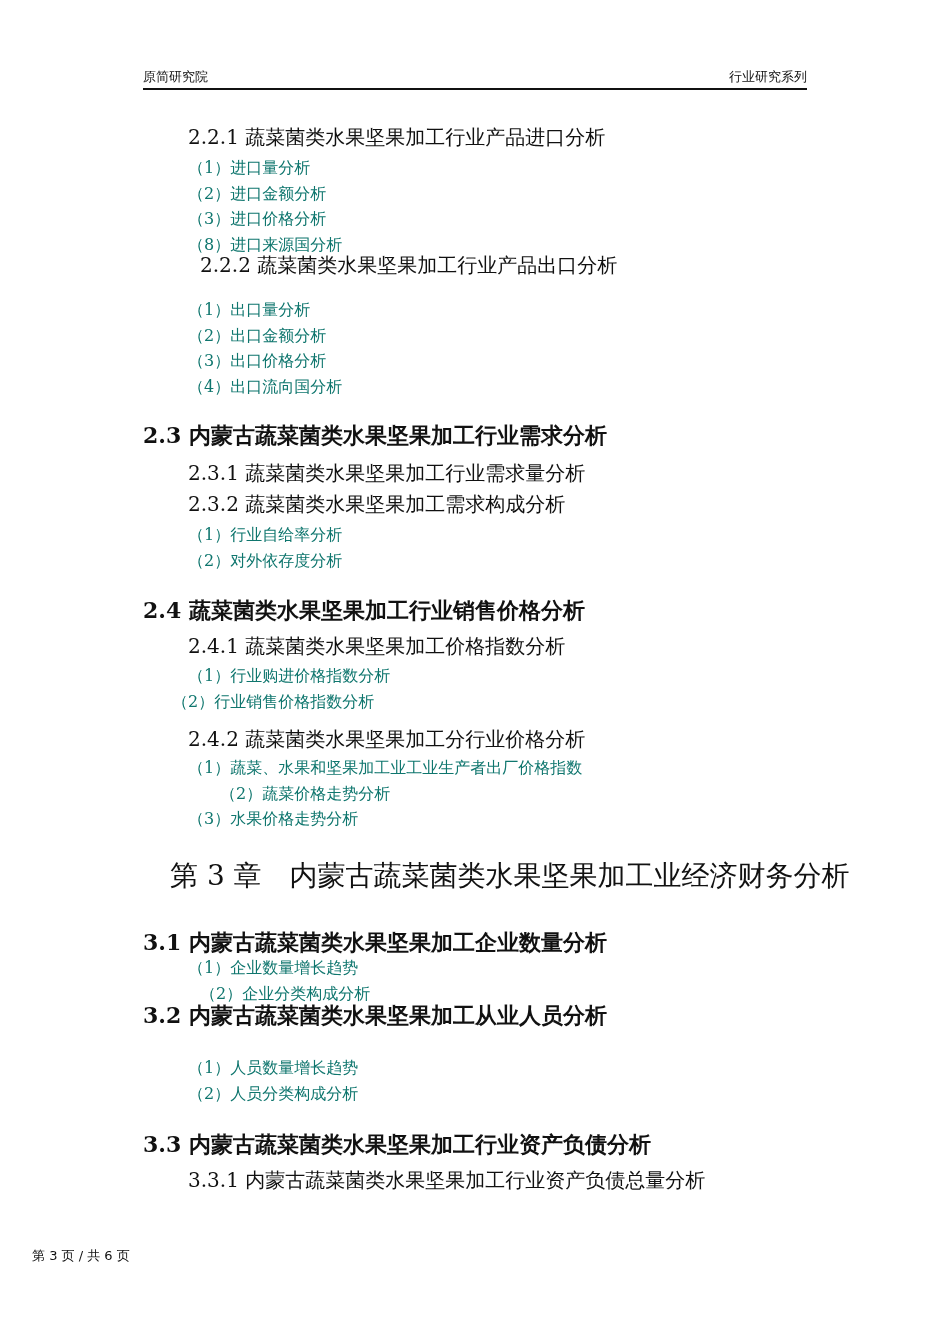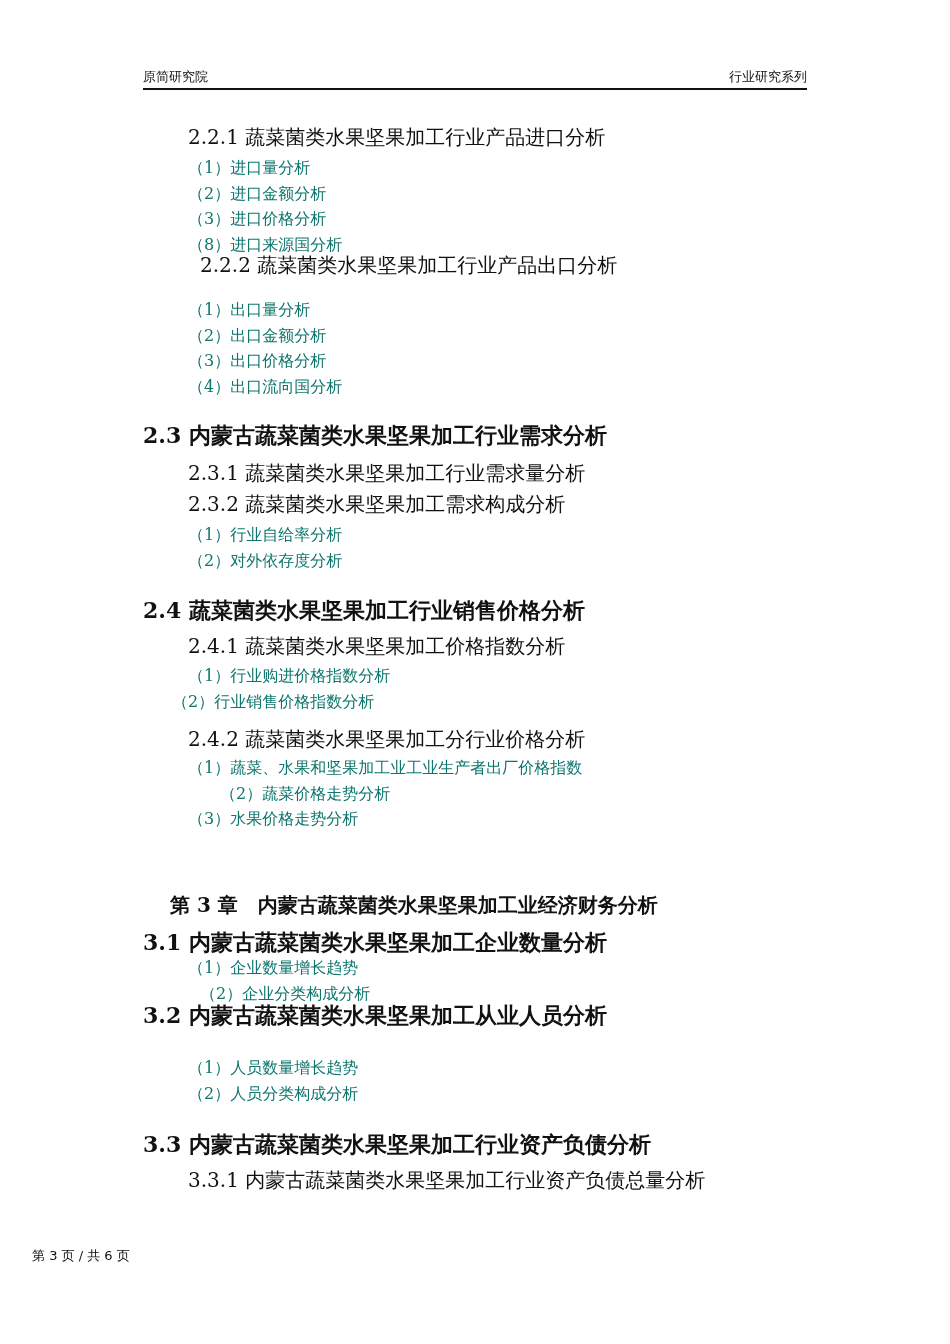"第 3 章 内蒙古蔬菜菌类水果坚果加工业经济财务分析" .h1 { font-size: 20px -> 28px; font-weight: bold -> normal; margin-top: 35px -> none }
